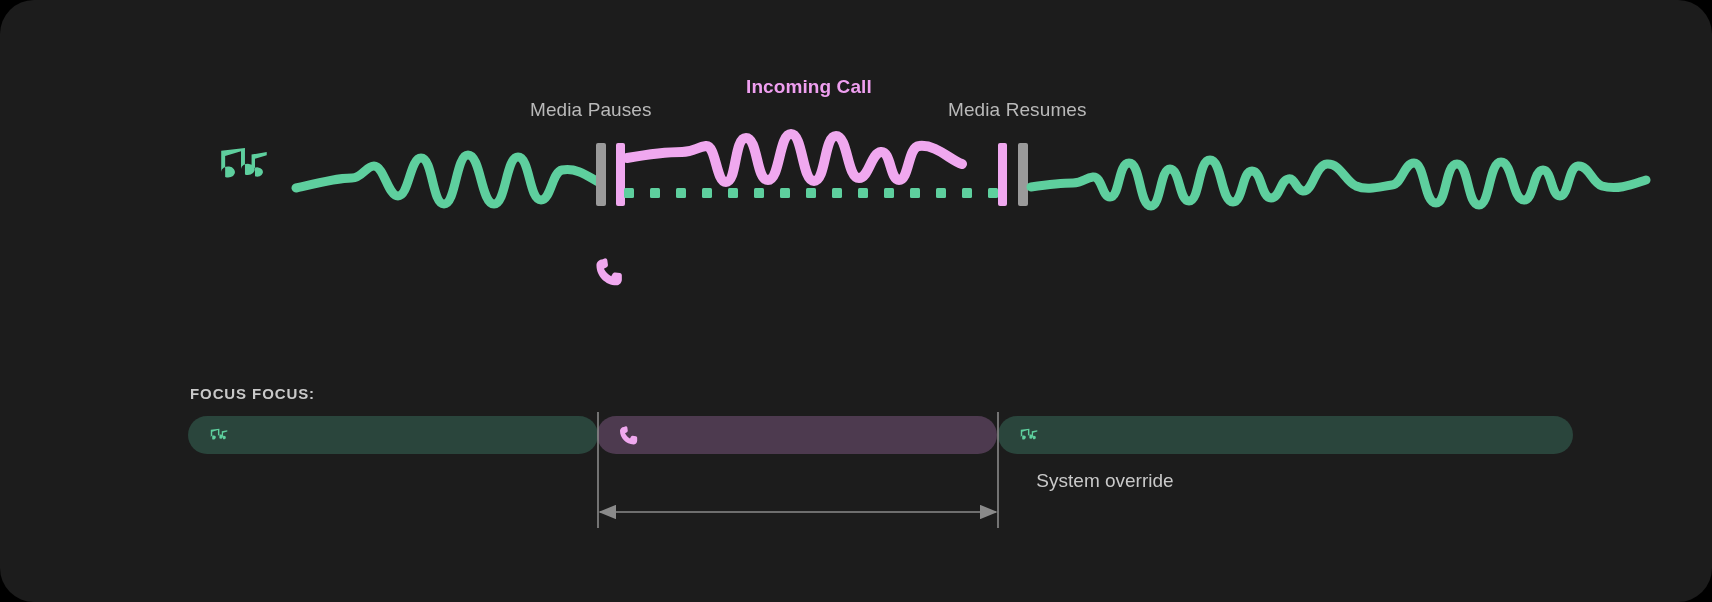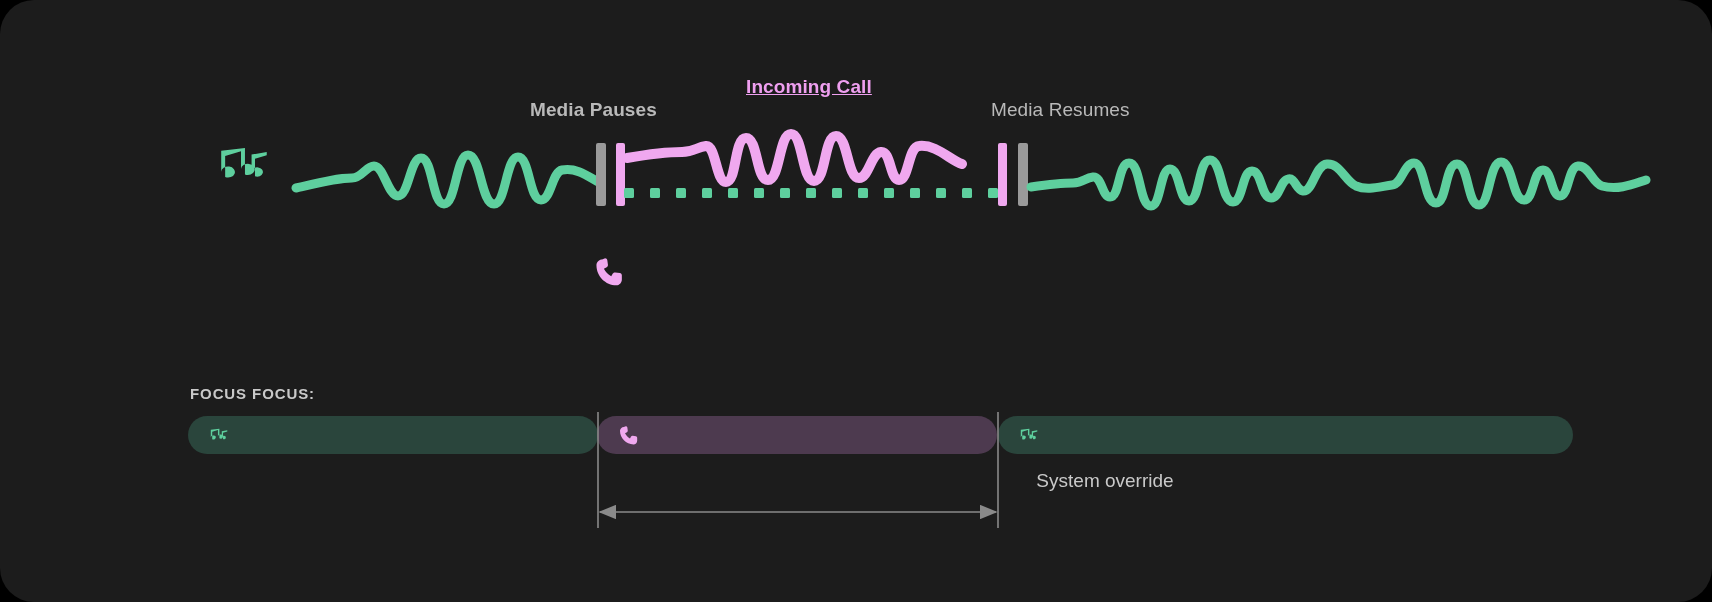"Incoming Call" #label-incoming-call { text-decoration: underline -> none }
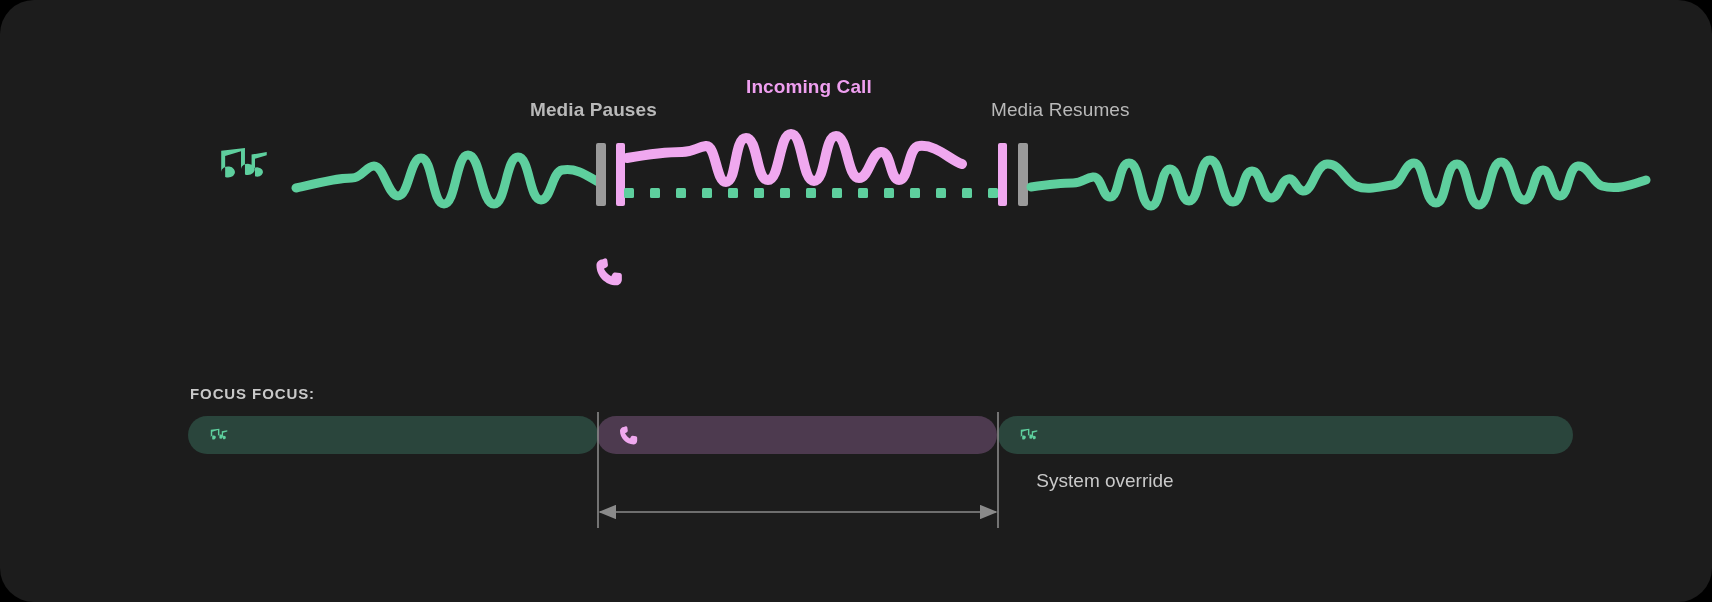"Media Pauses" #label-media-pauses { font-weight: bold -> none }
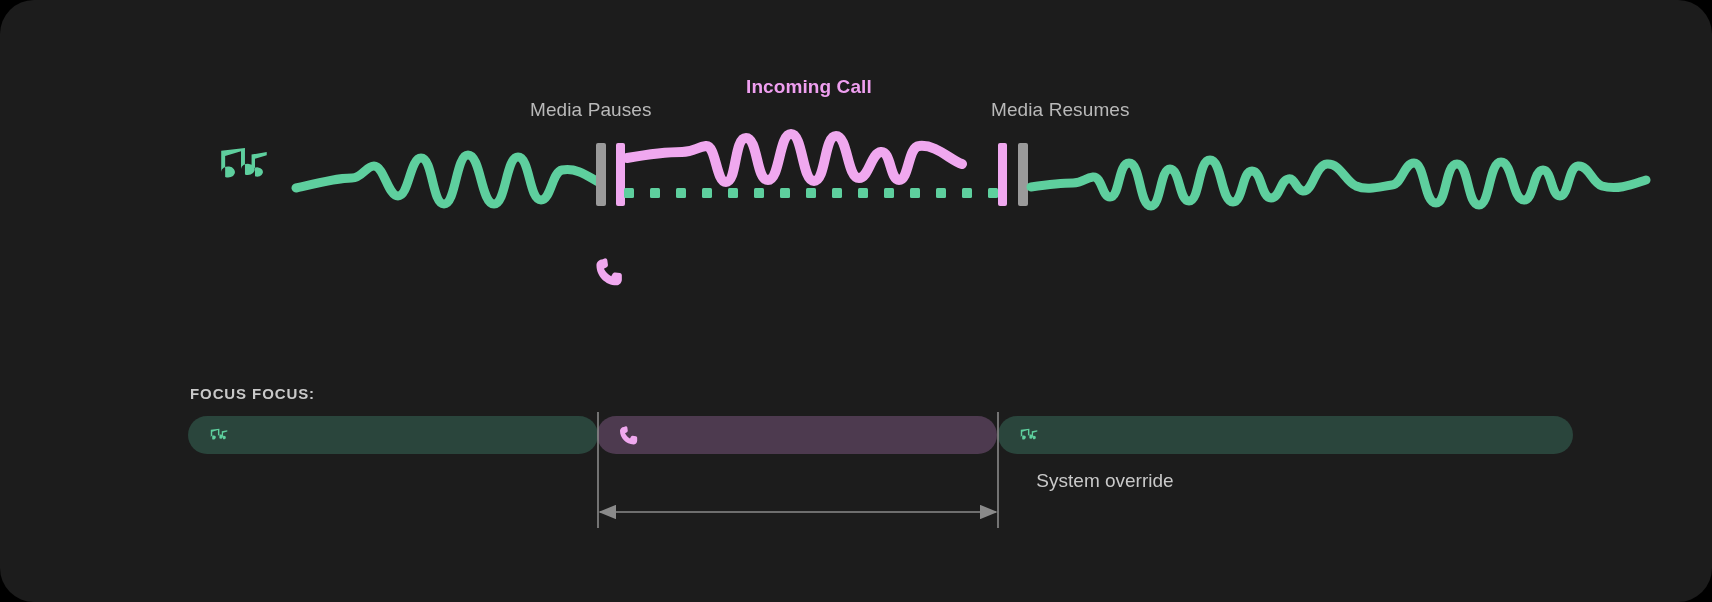"Media Resumes" #label-media-resumes { margin-left: 43px -> none }
